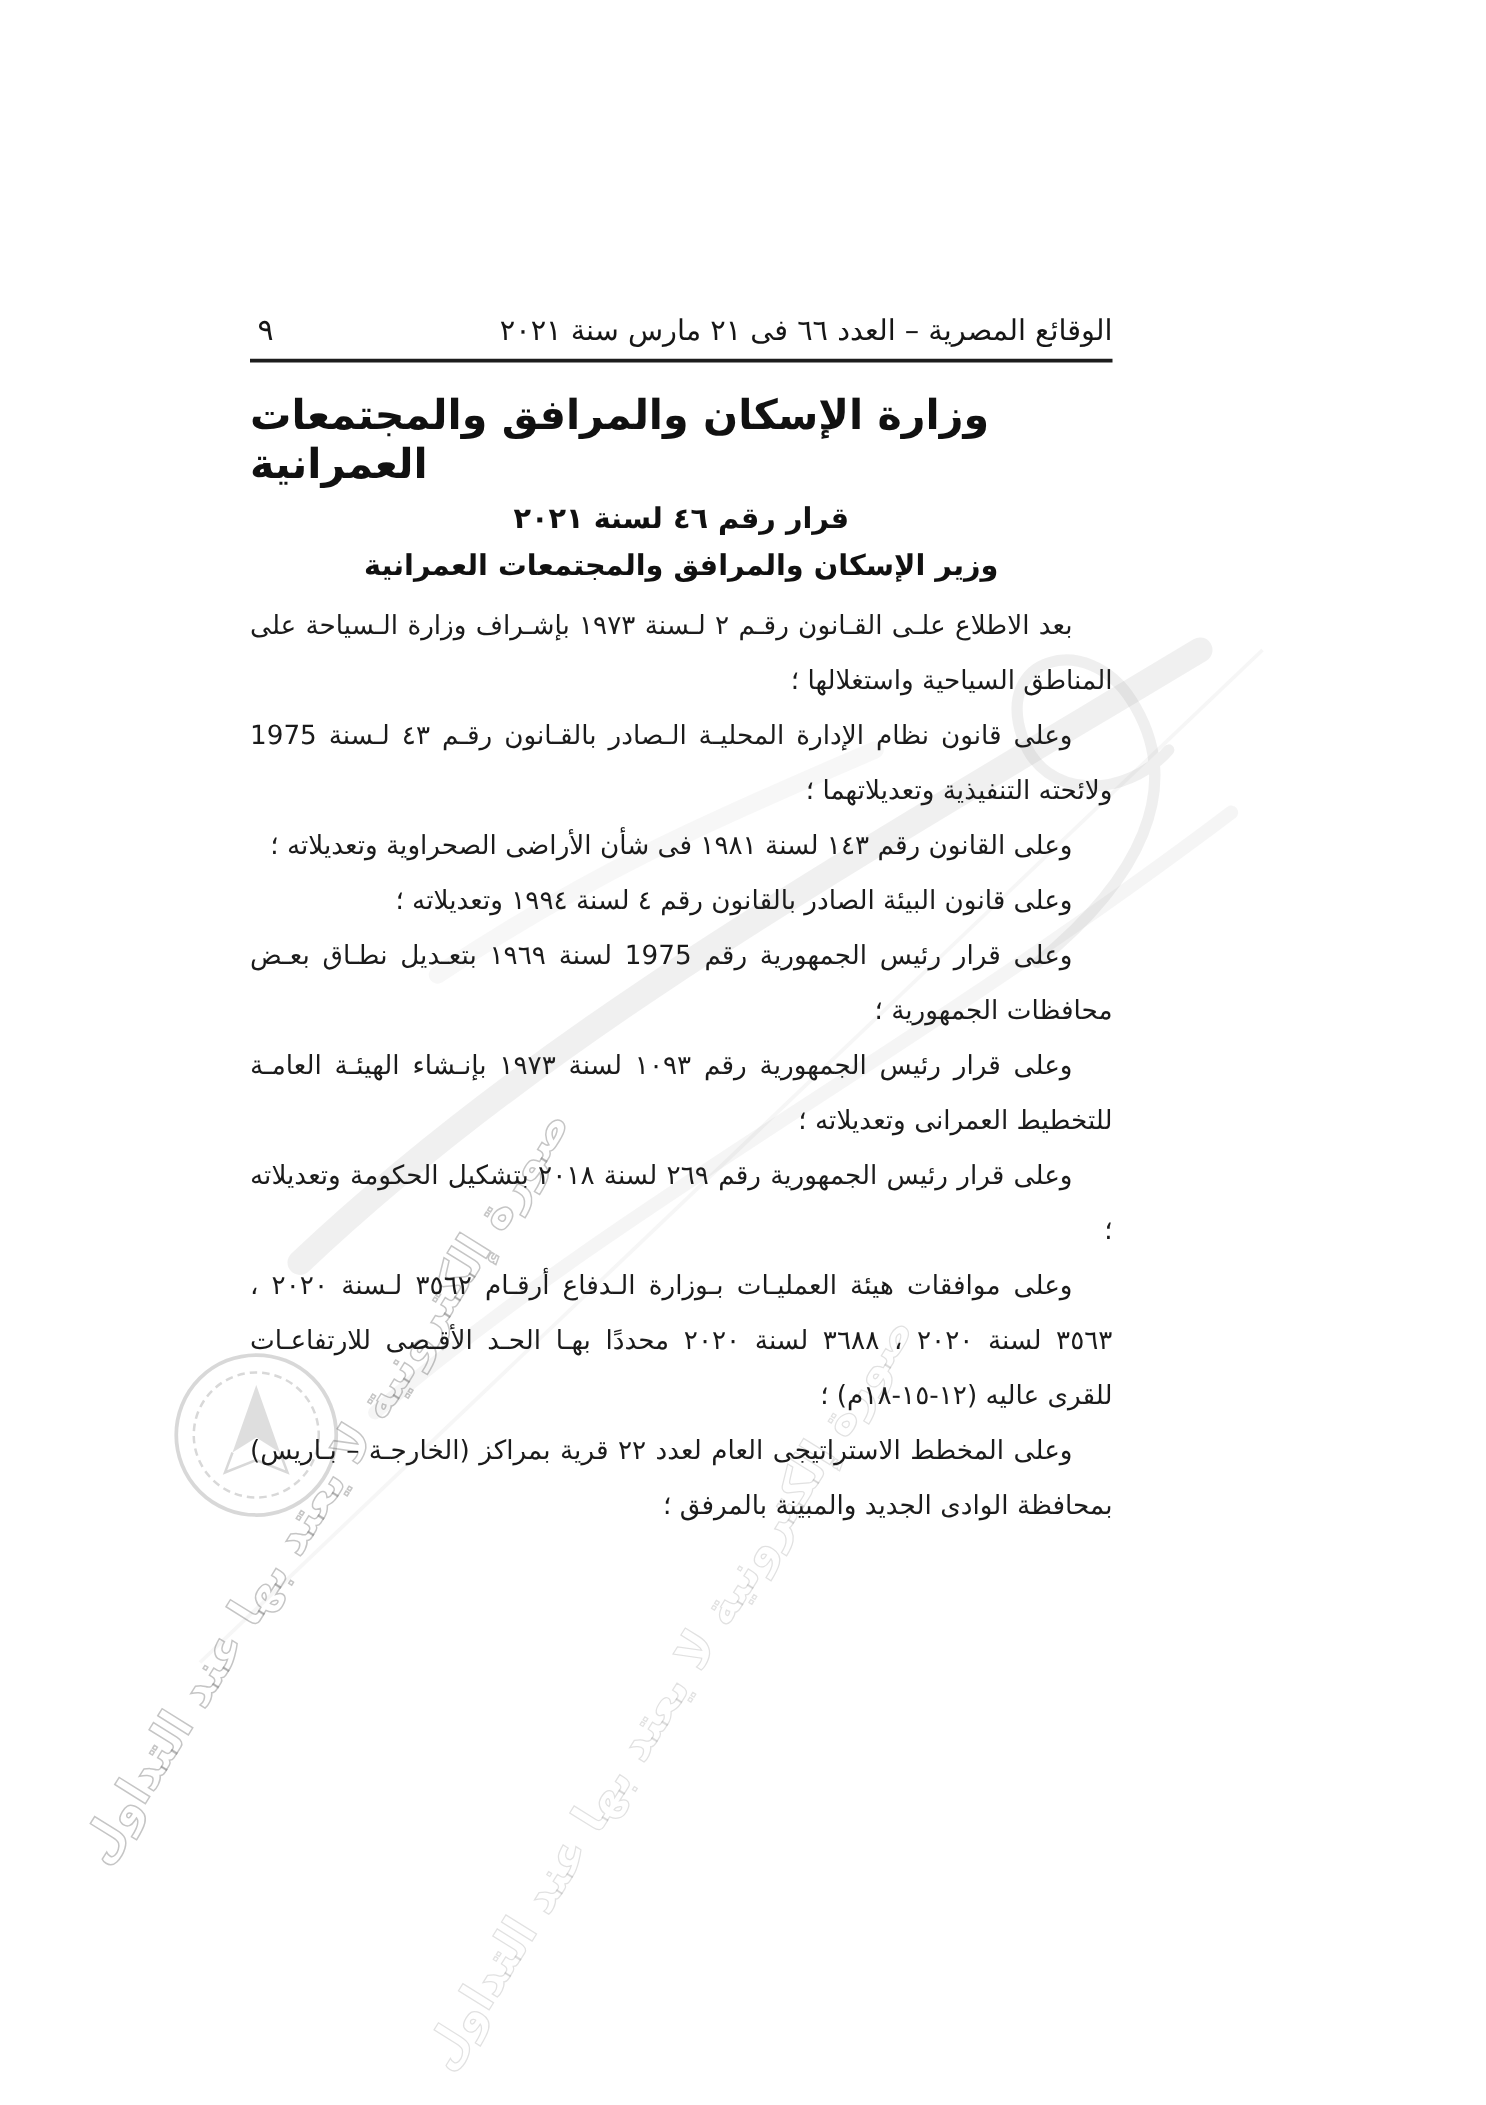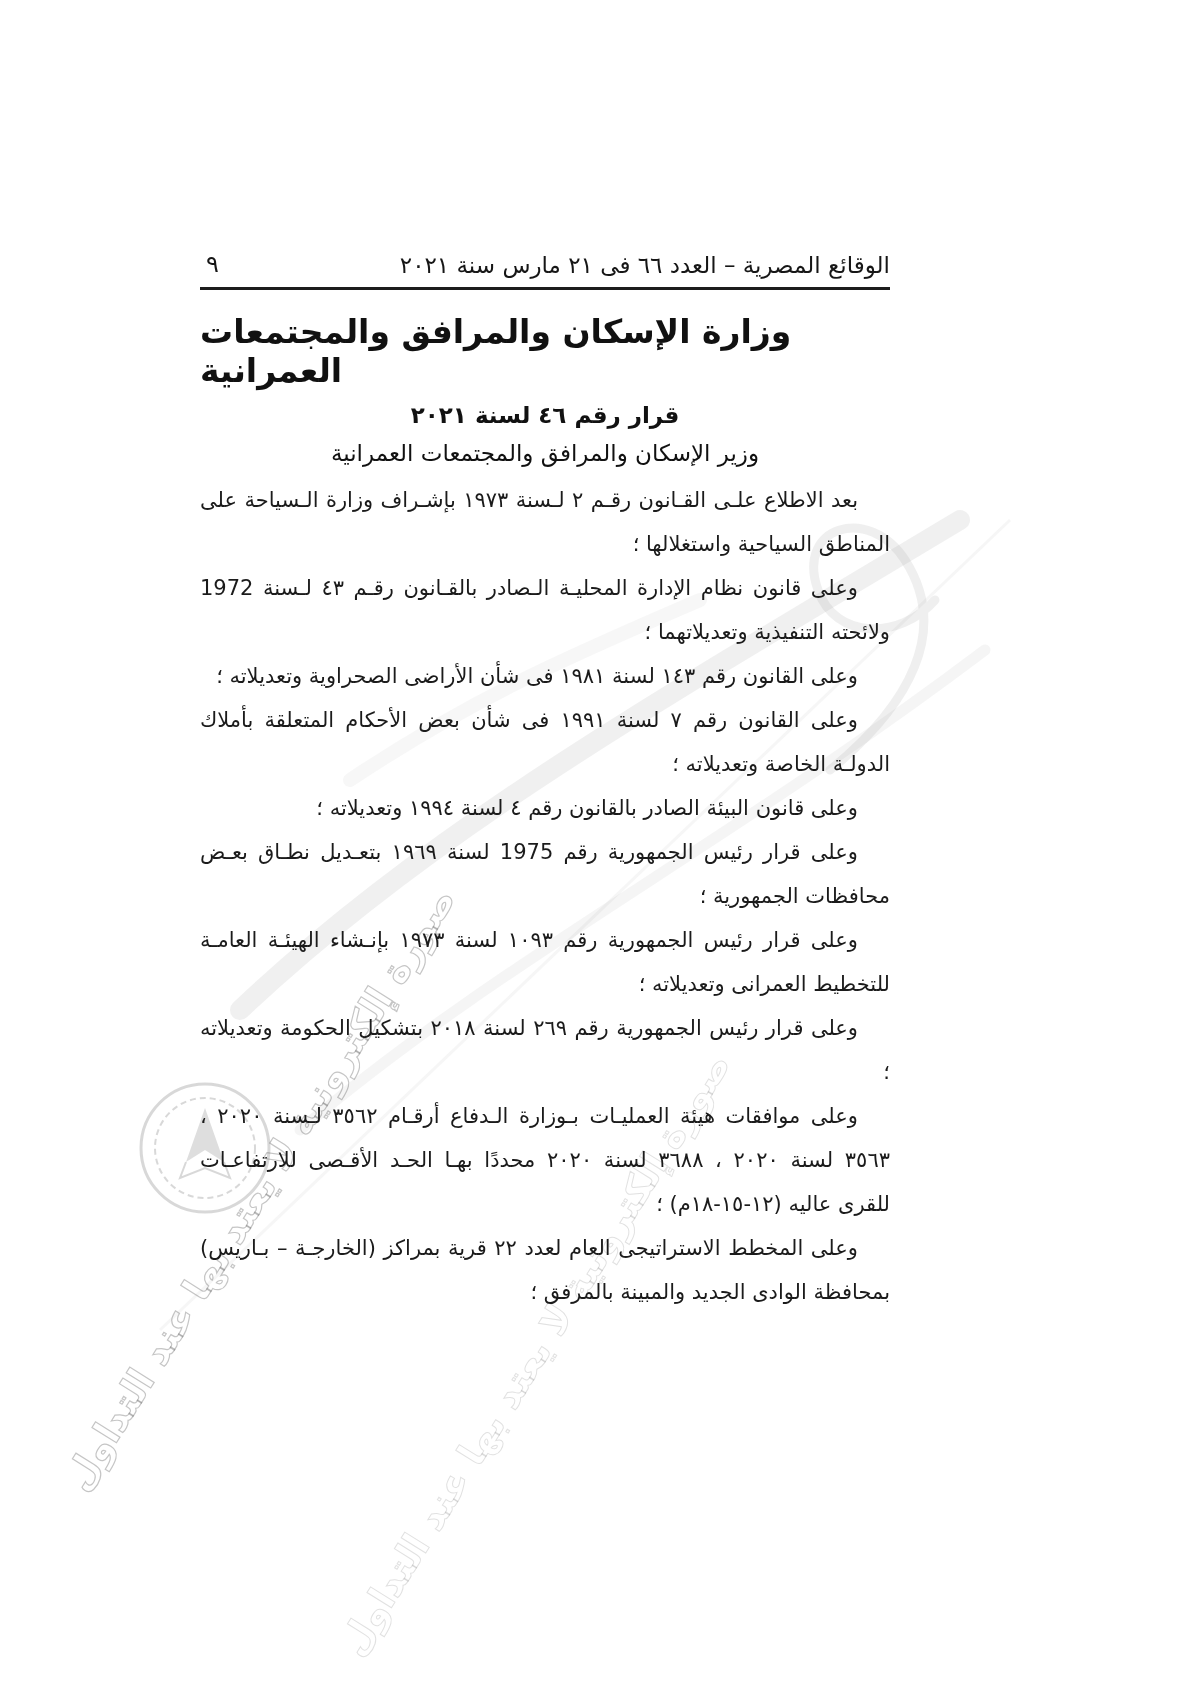"وزير الإسكان والمرافق والمجتمعات" .minister-title { font-weight: 400 -> 700 }
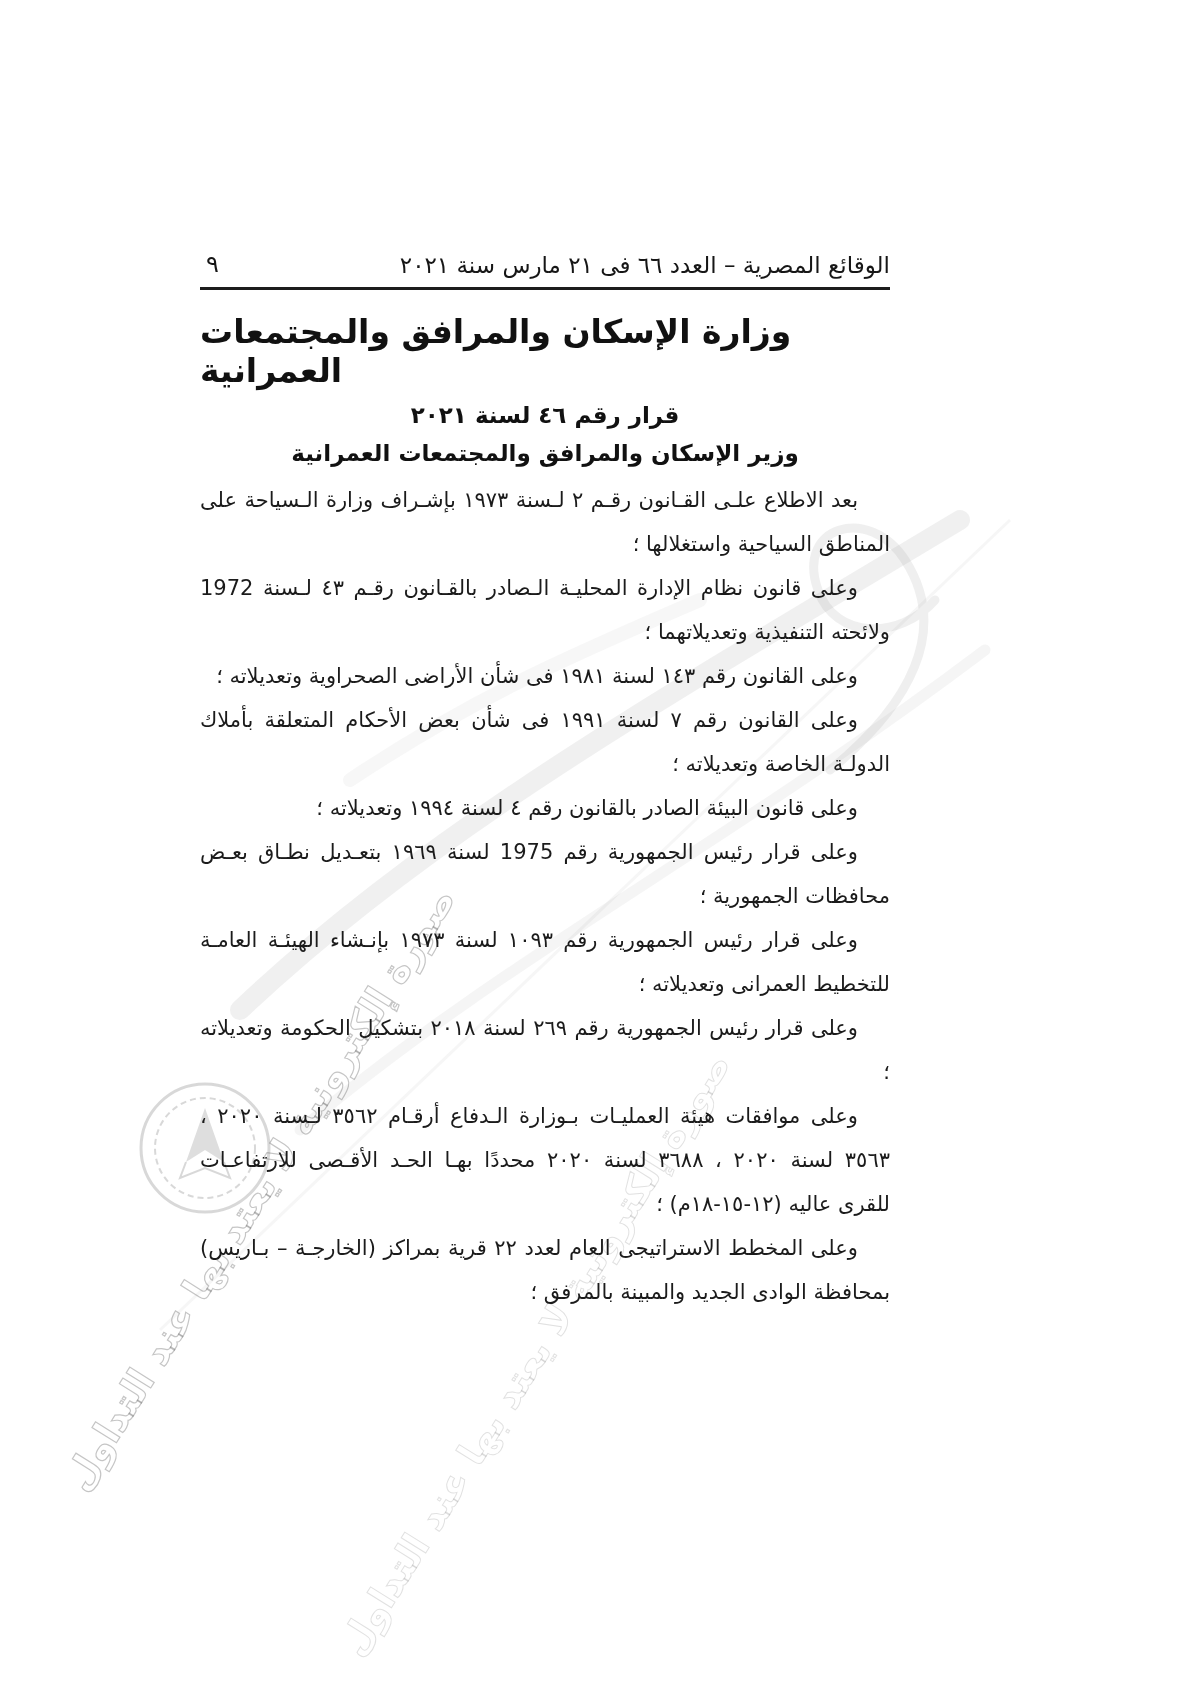"وعلى قانون نظام الإدارة المحليـة" p { text: 1972 -> 1975 }
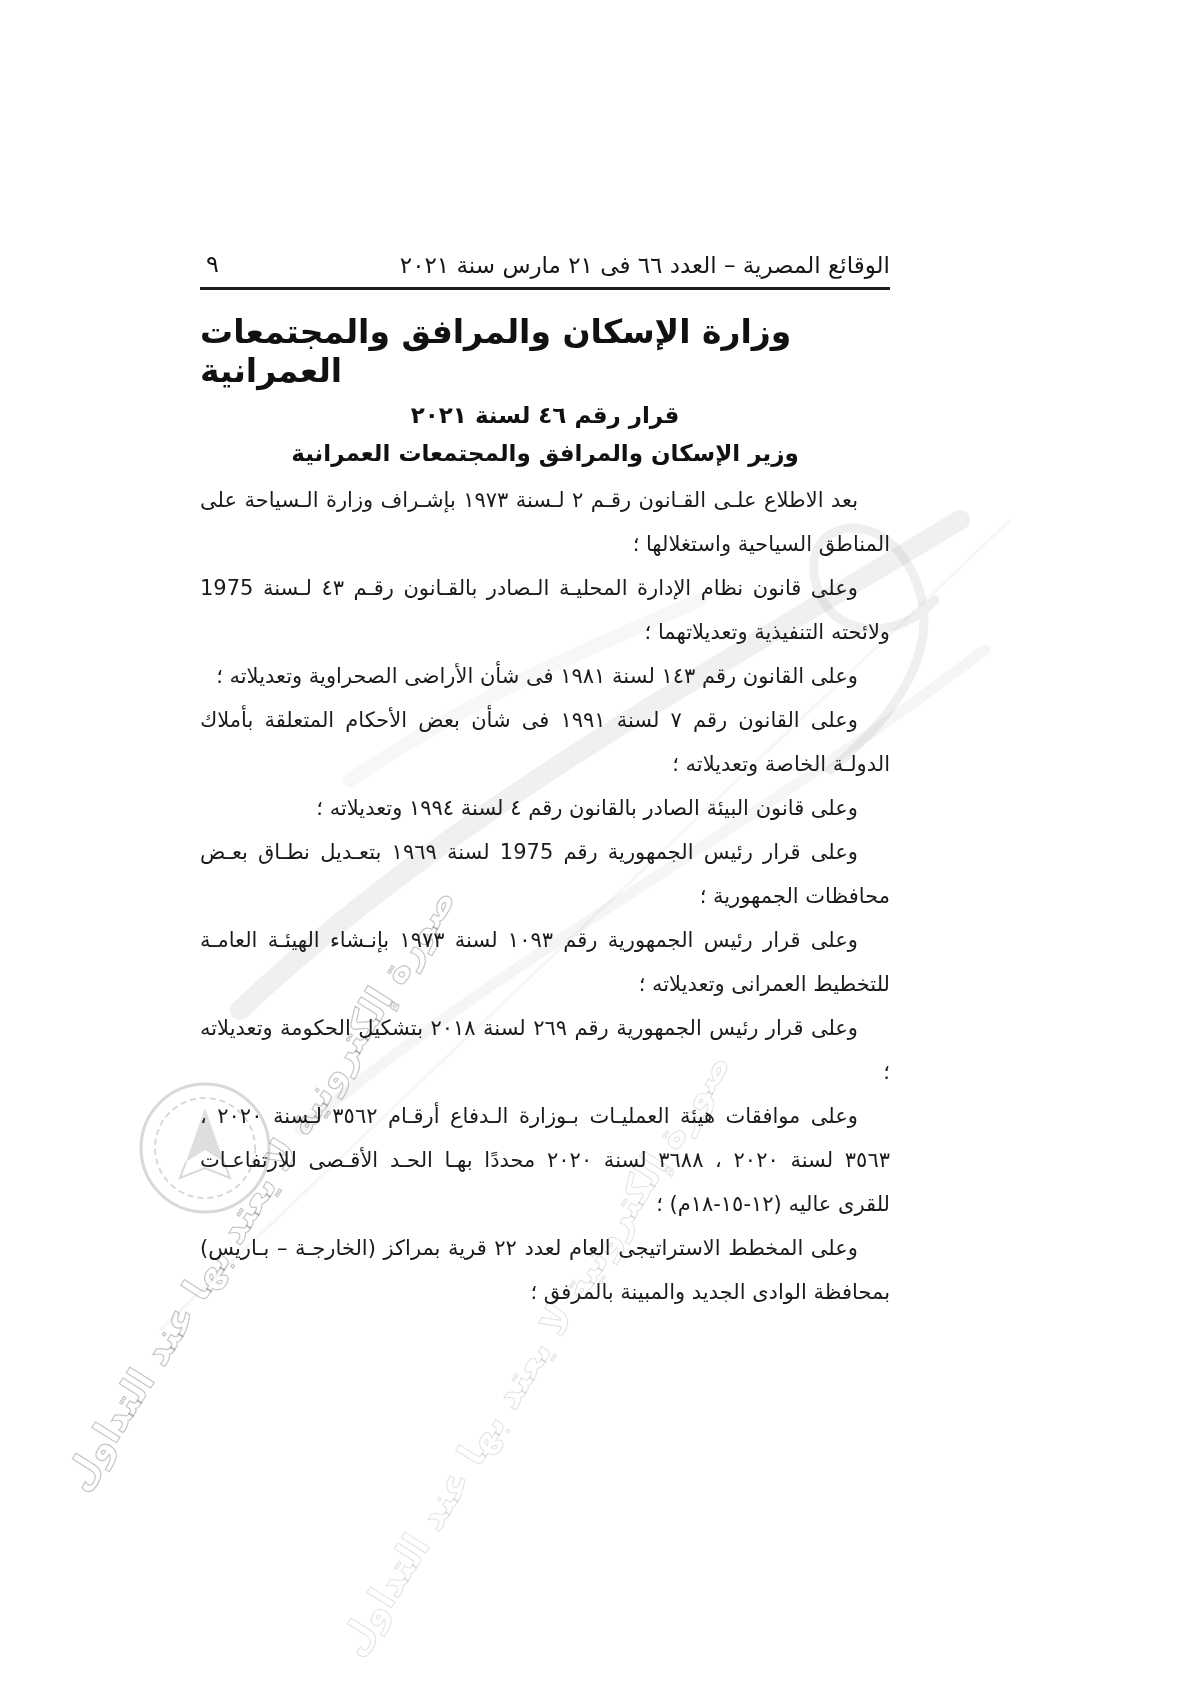"وعلى القانون رقم ٧ لسنة" p { html: <p>وعلى القانون رقم ٧ لسنة ١٩٩١ فى شأن بعض الأحكام المتعلقة بأملاك الدولـة الخاصة وتعديلاته ؛</p> -> none }
